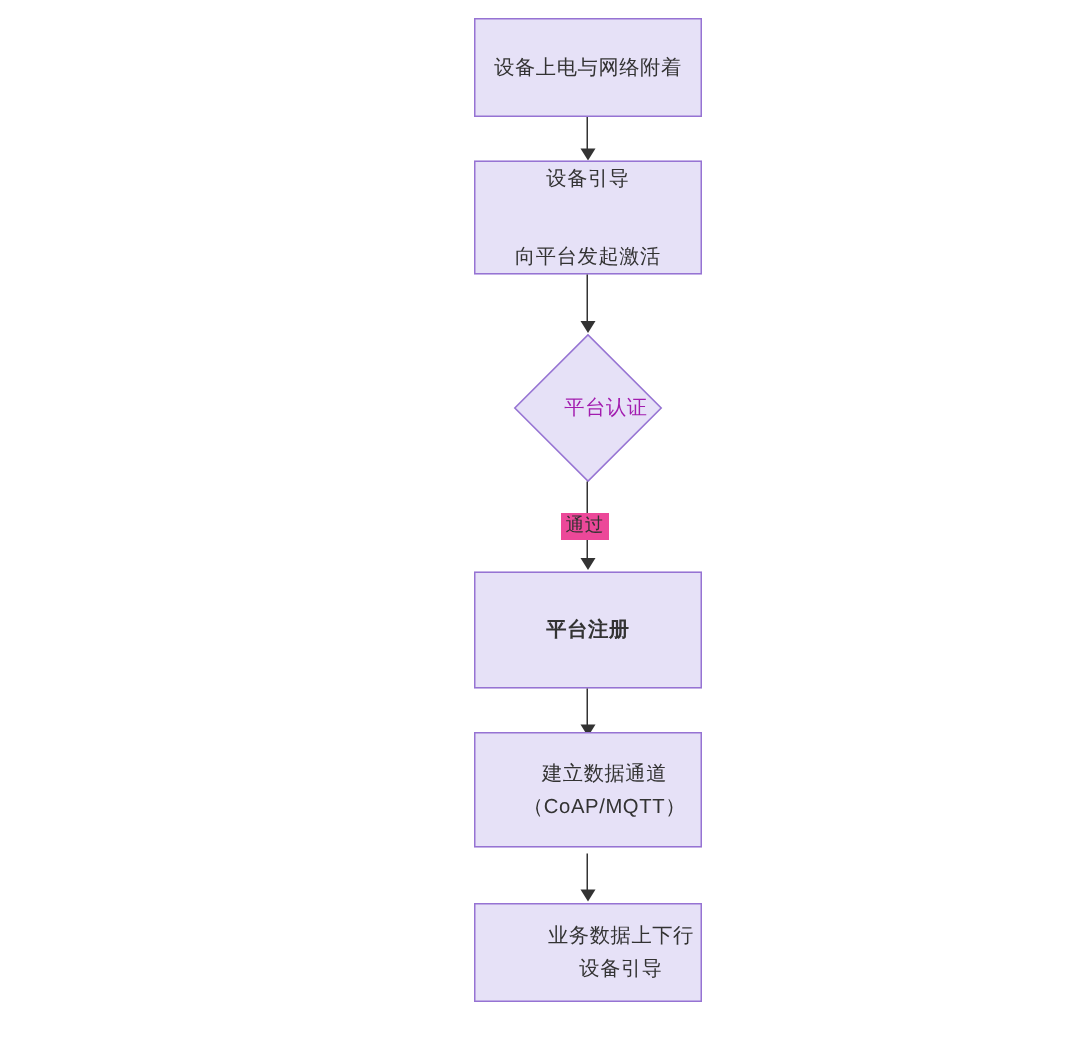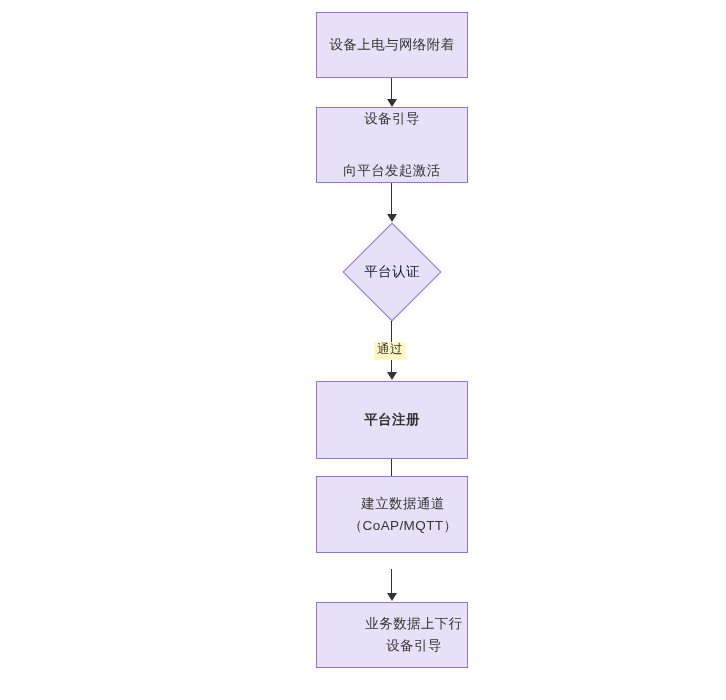"平台认证" .decision-label { color: #0f172a -> #a21caf; left: 0 -> 12px }
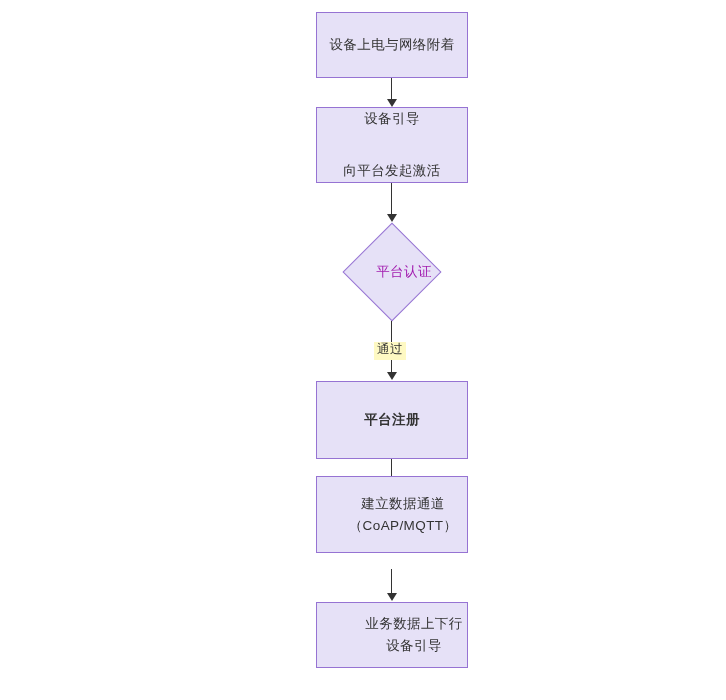"通过" .edge-label { background: #fef9c3 -> #ec4899; font-family: Liberation Mono, monospace -> none }
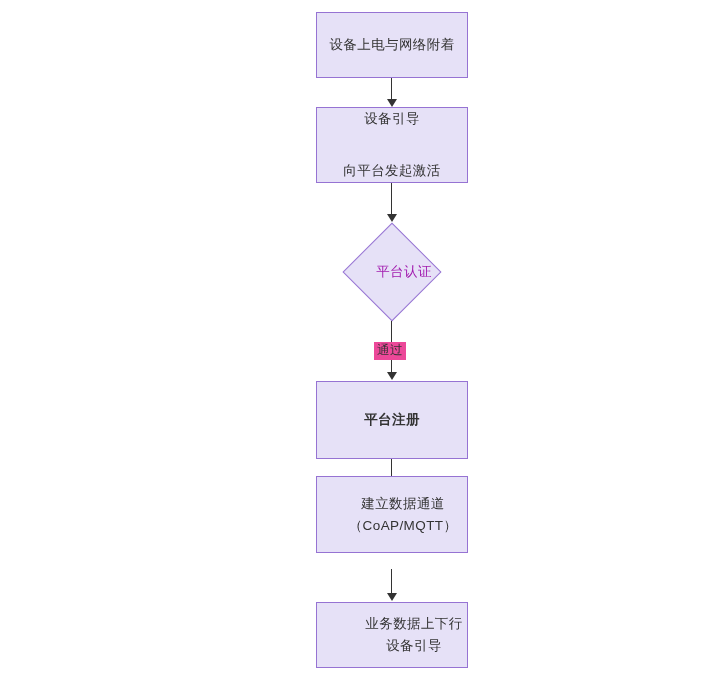"建立数据通道" .node-process-5 { top: 476px -> 488px }
